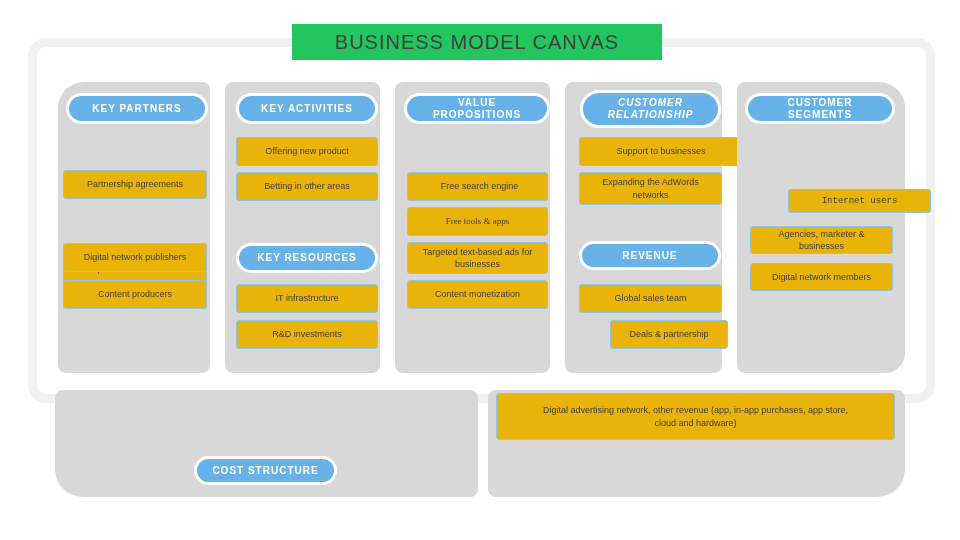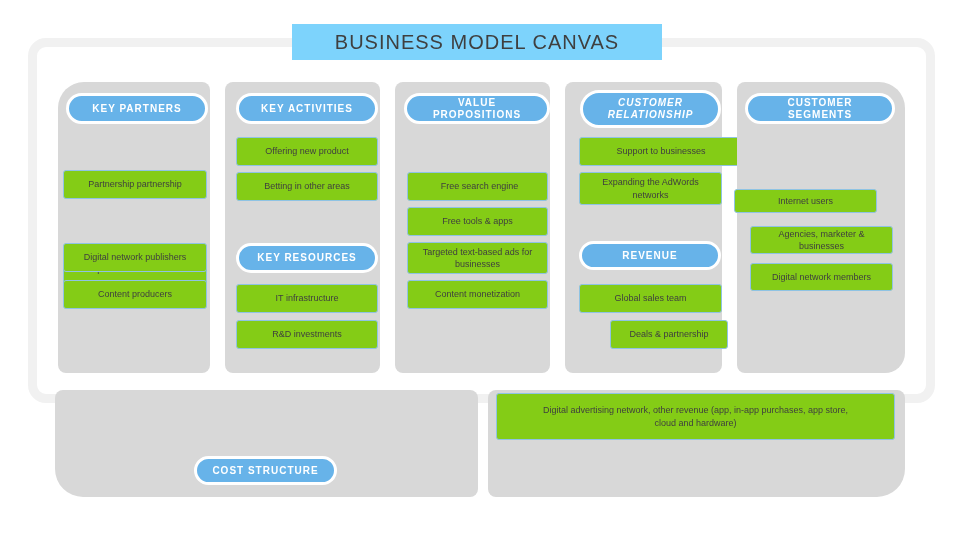"BUSINESS MODEL CANVAS" .title-patch { background: #7dd3fc -> #22c55e }
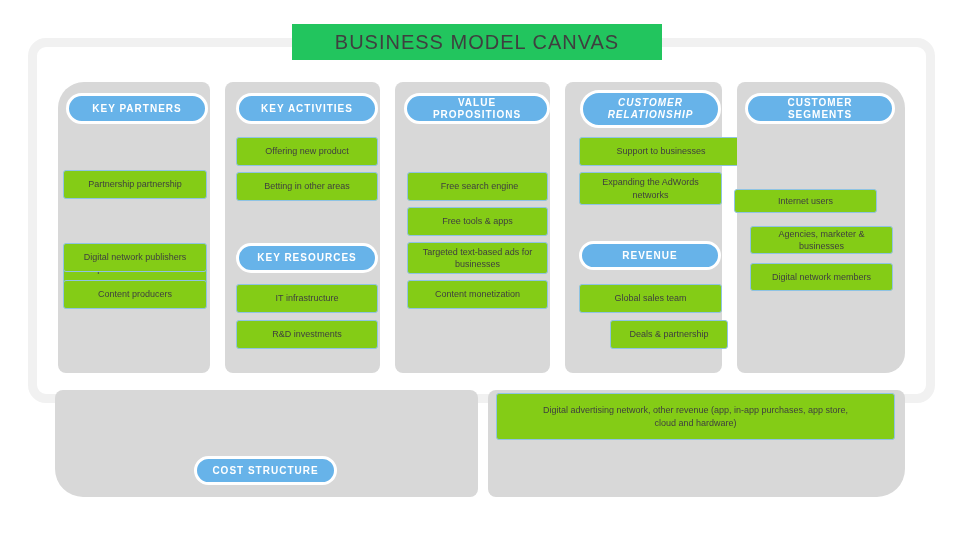"Offering new product" .box { background: #84cc16 -> #eab308 }
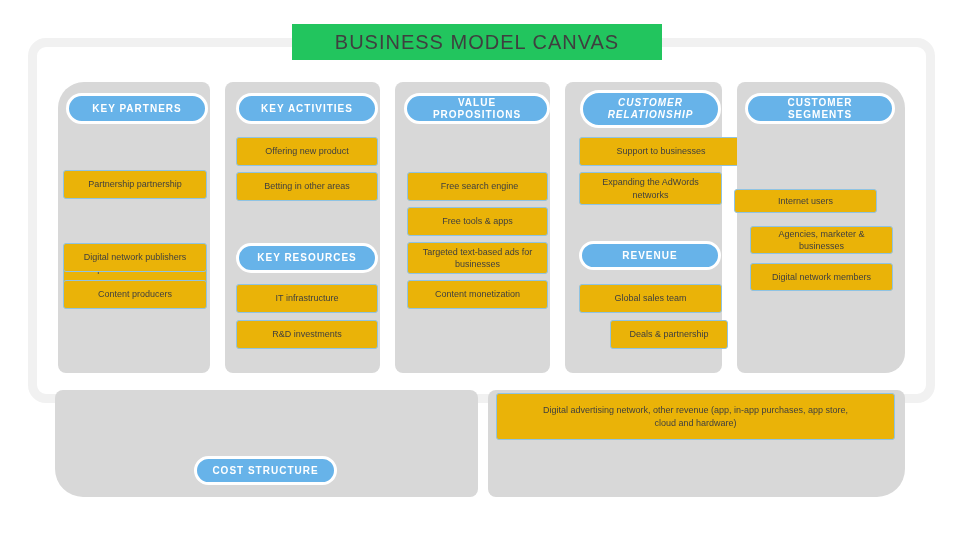"Partnership partnership" div.box { text: partnership -> agreements }
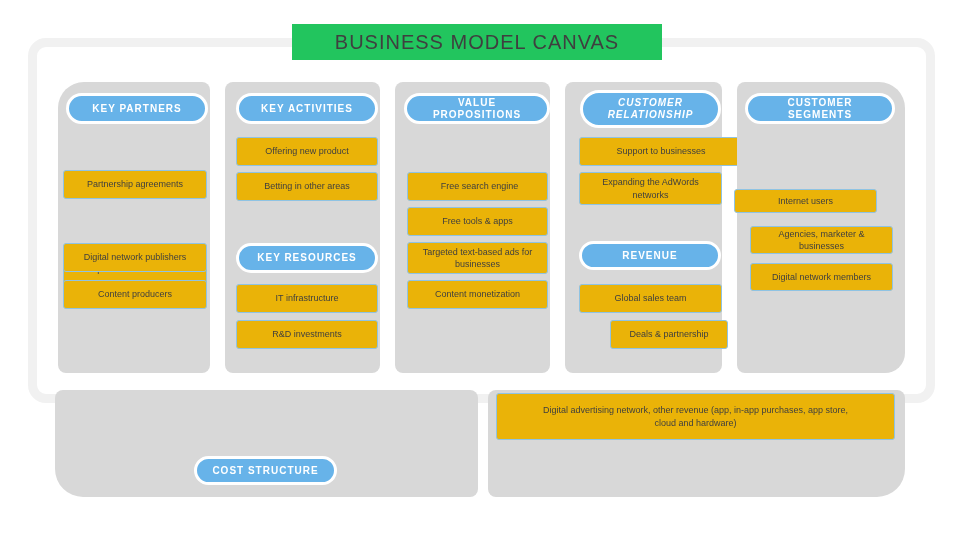"Internet users" div.box { font-family: none -> Liberation Mono, monospace; left: 734px -> 788px }
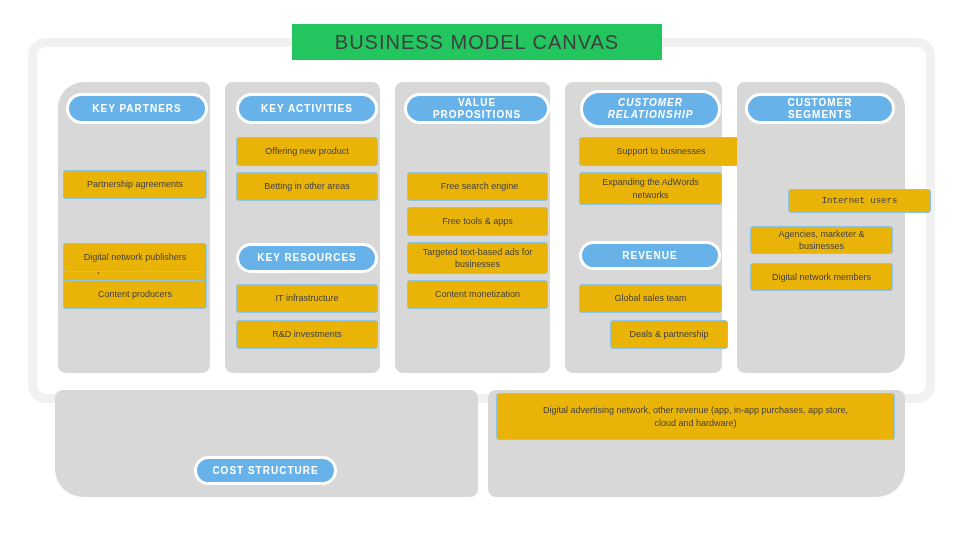"Free tools & apps" div.box { font-family: none -> Liberation Serif, serif }
